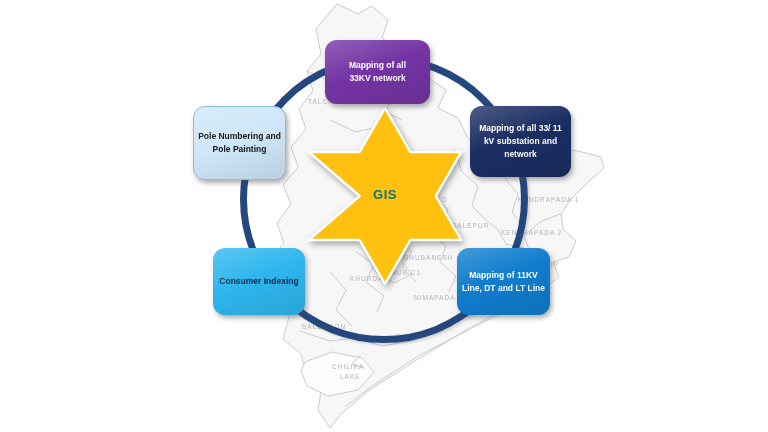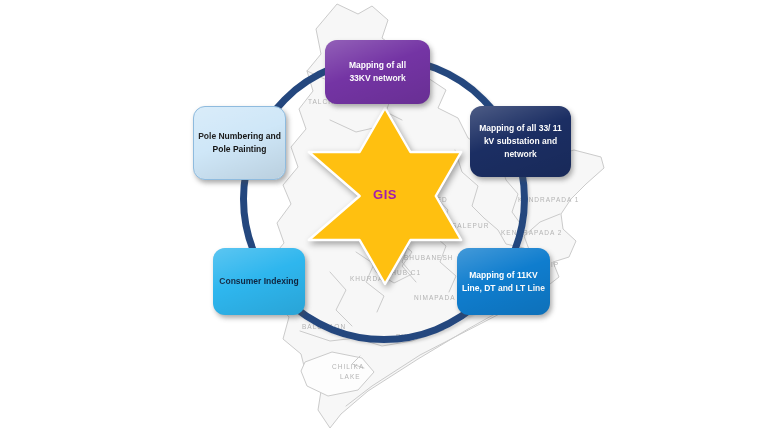"GIS" .gis-label { color: #a21caf -> #0f766e }
